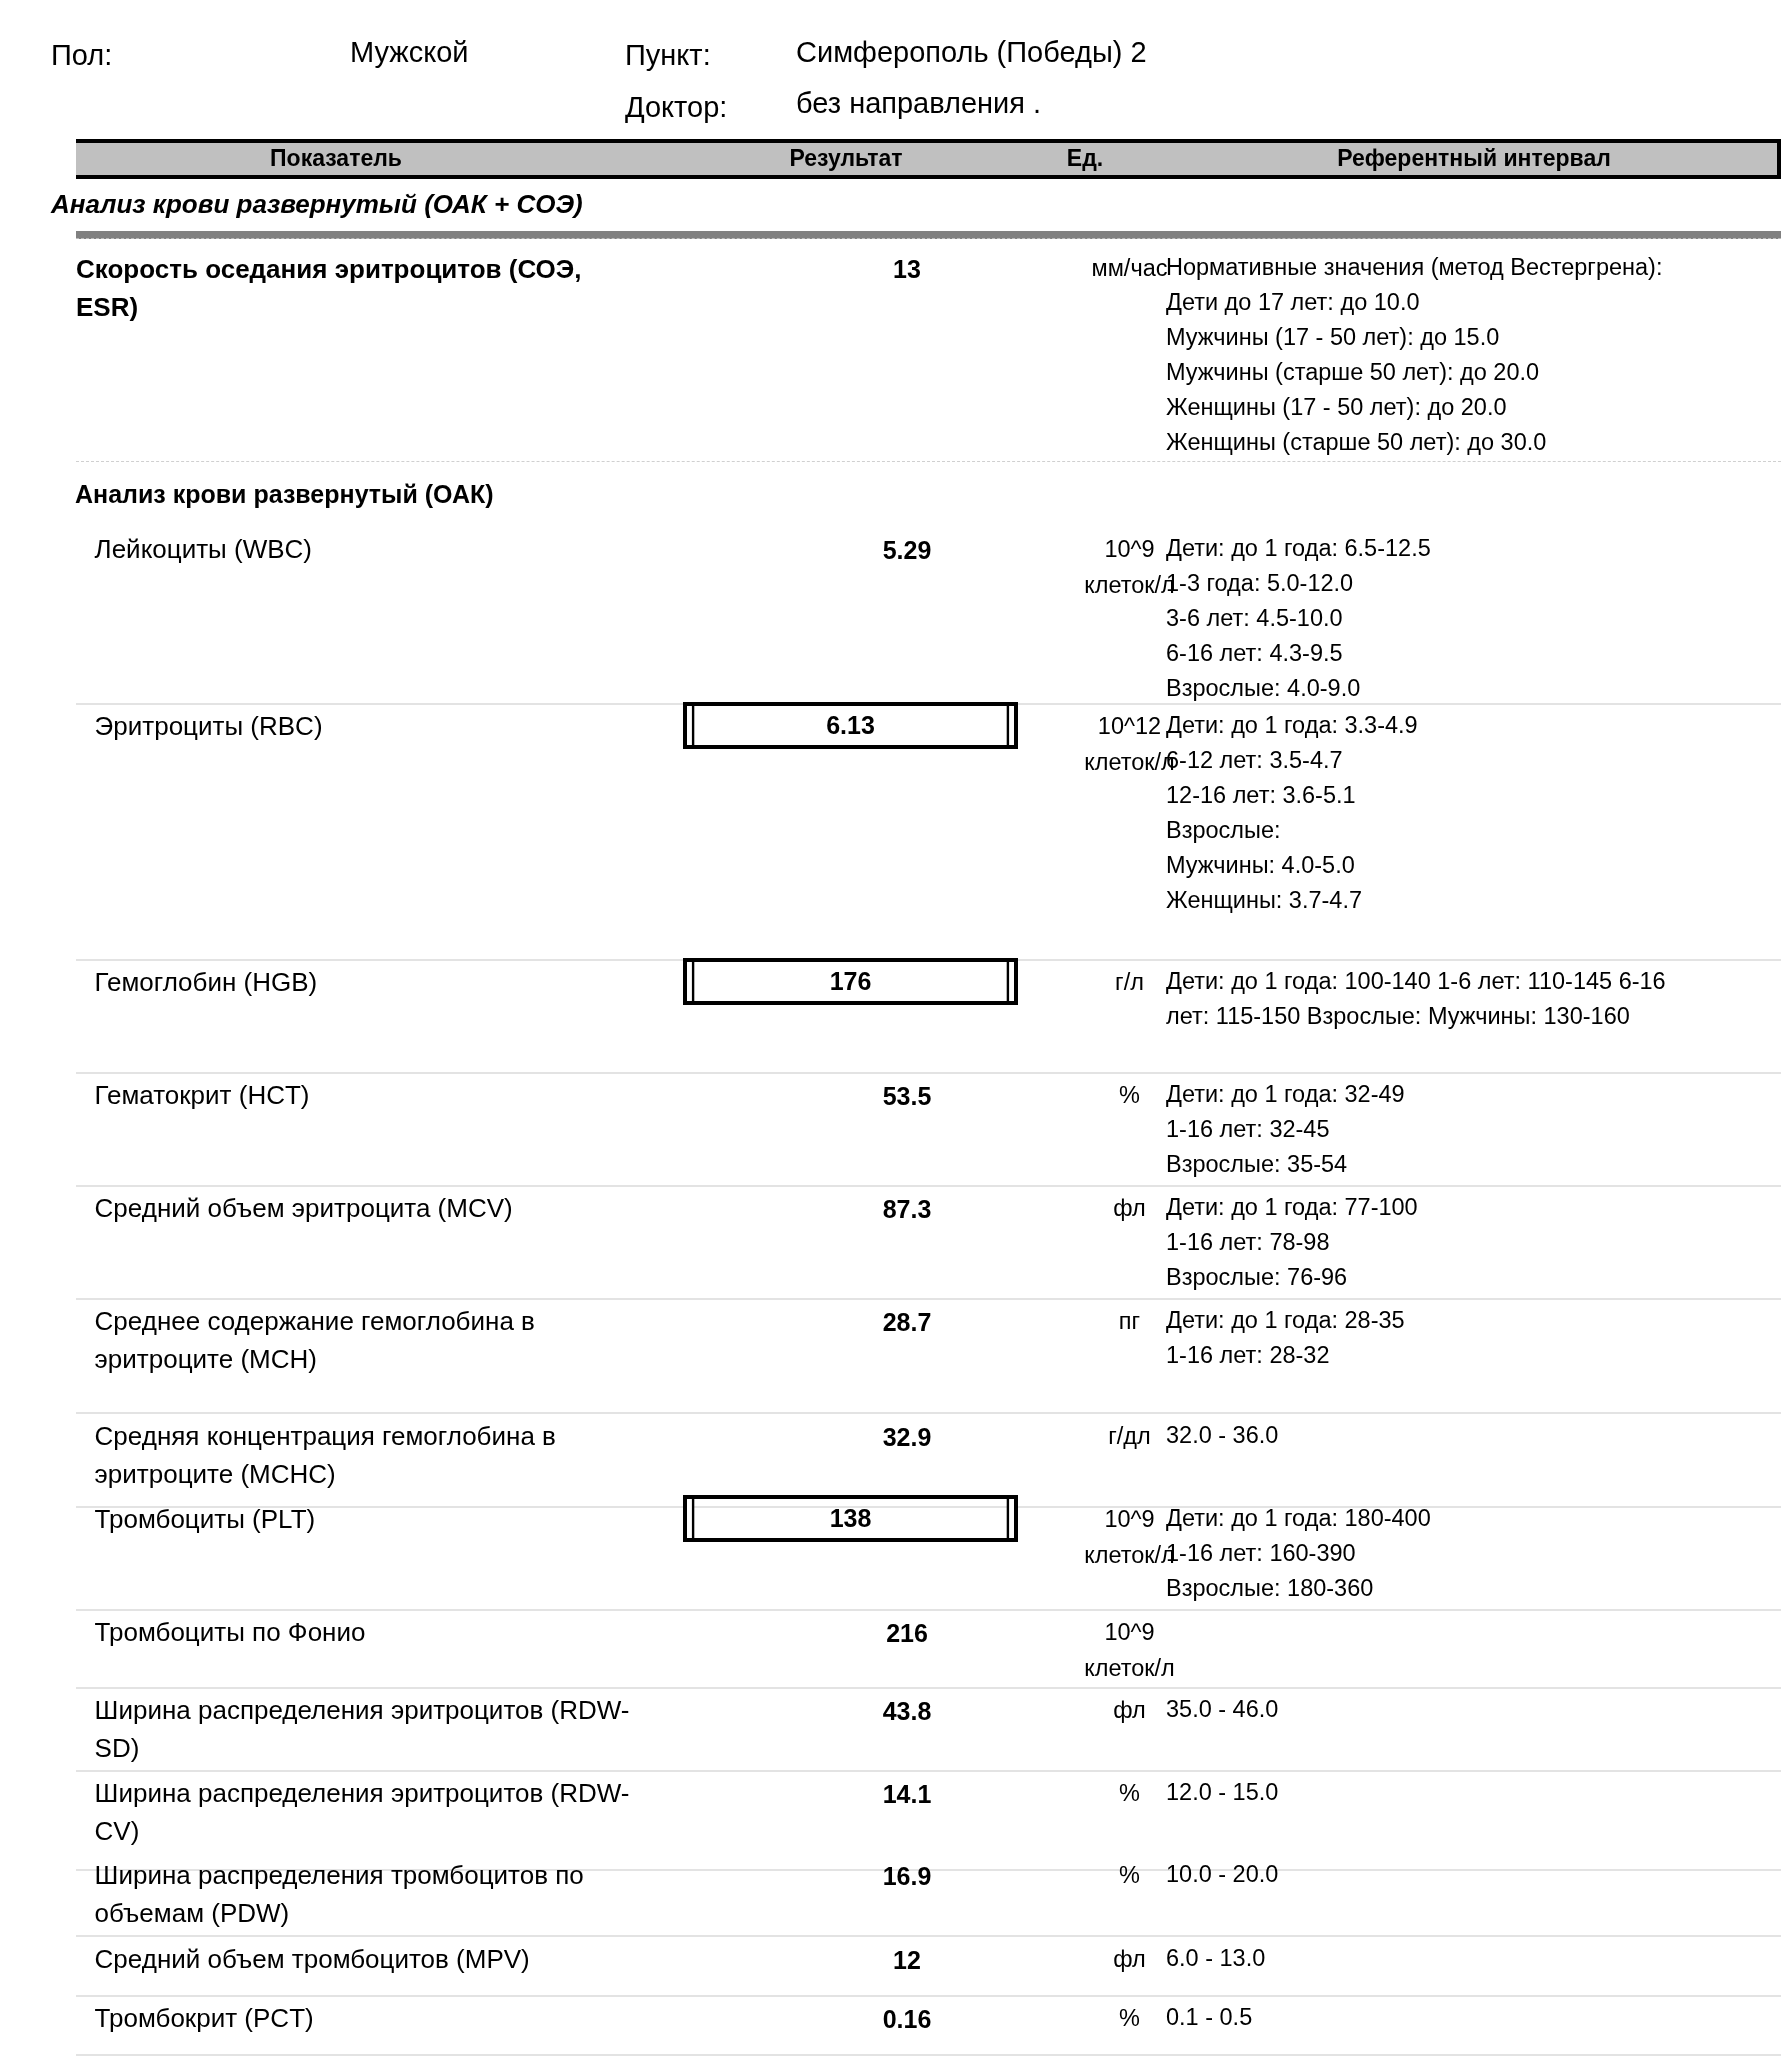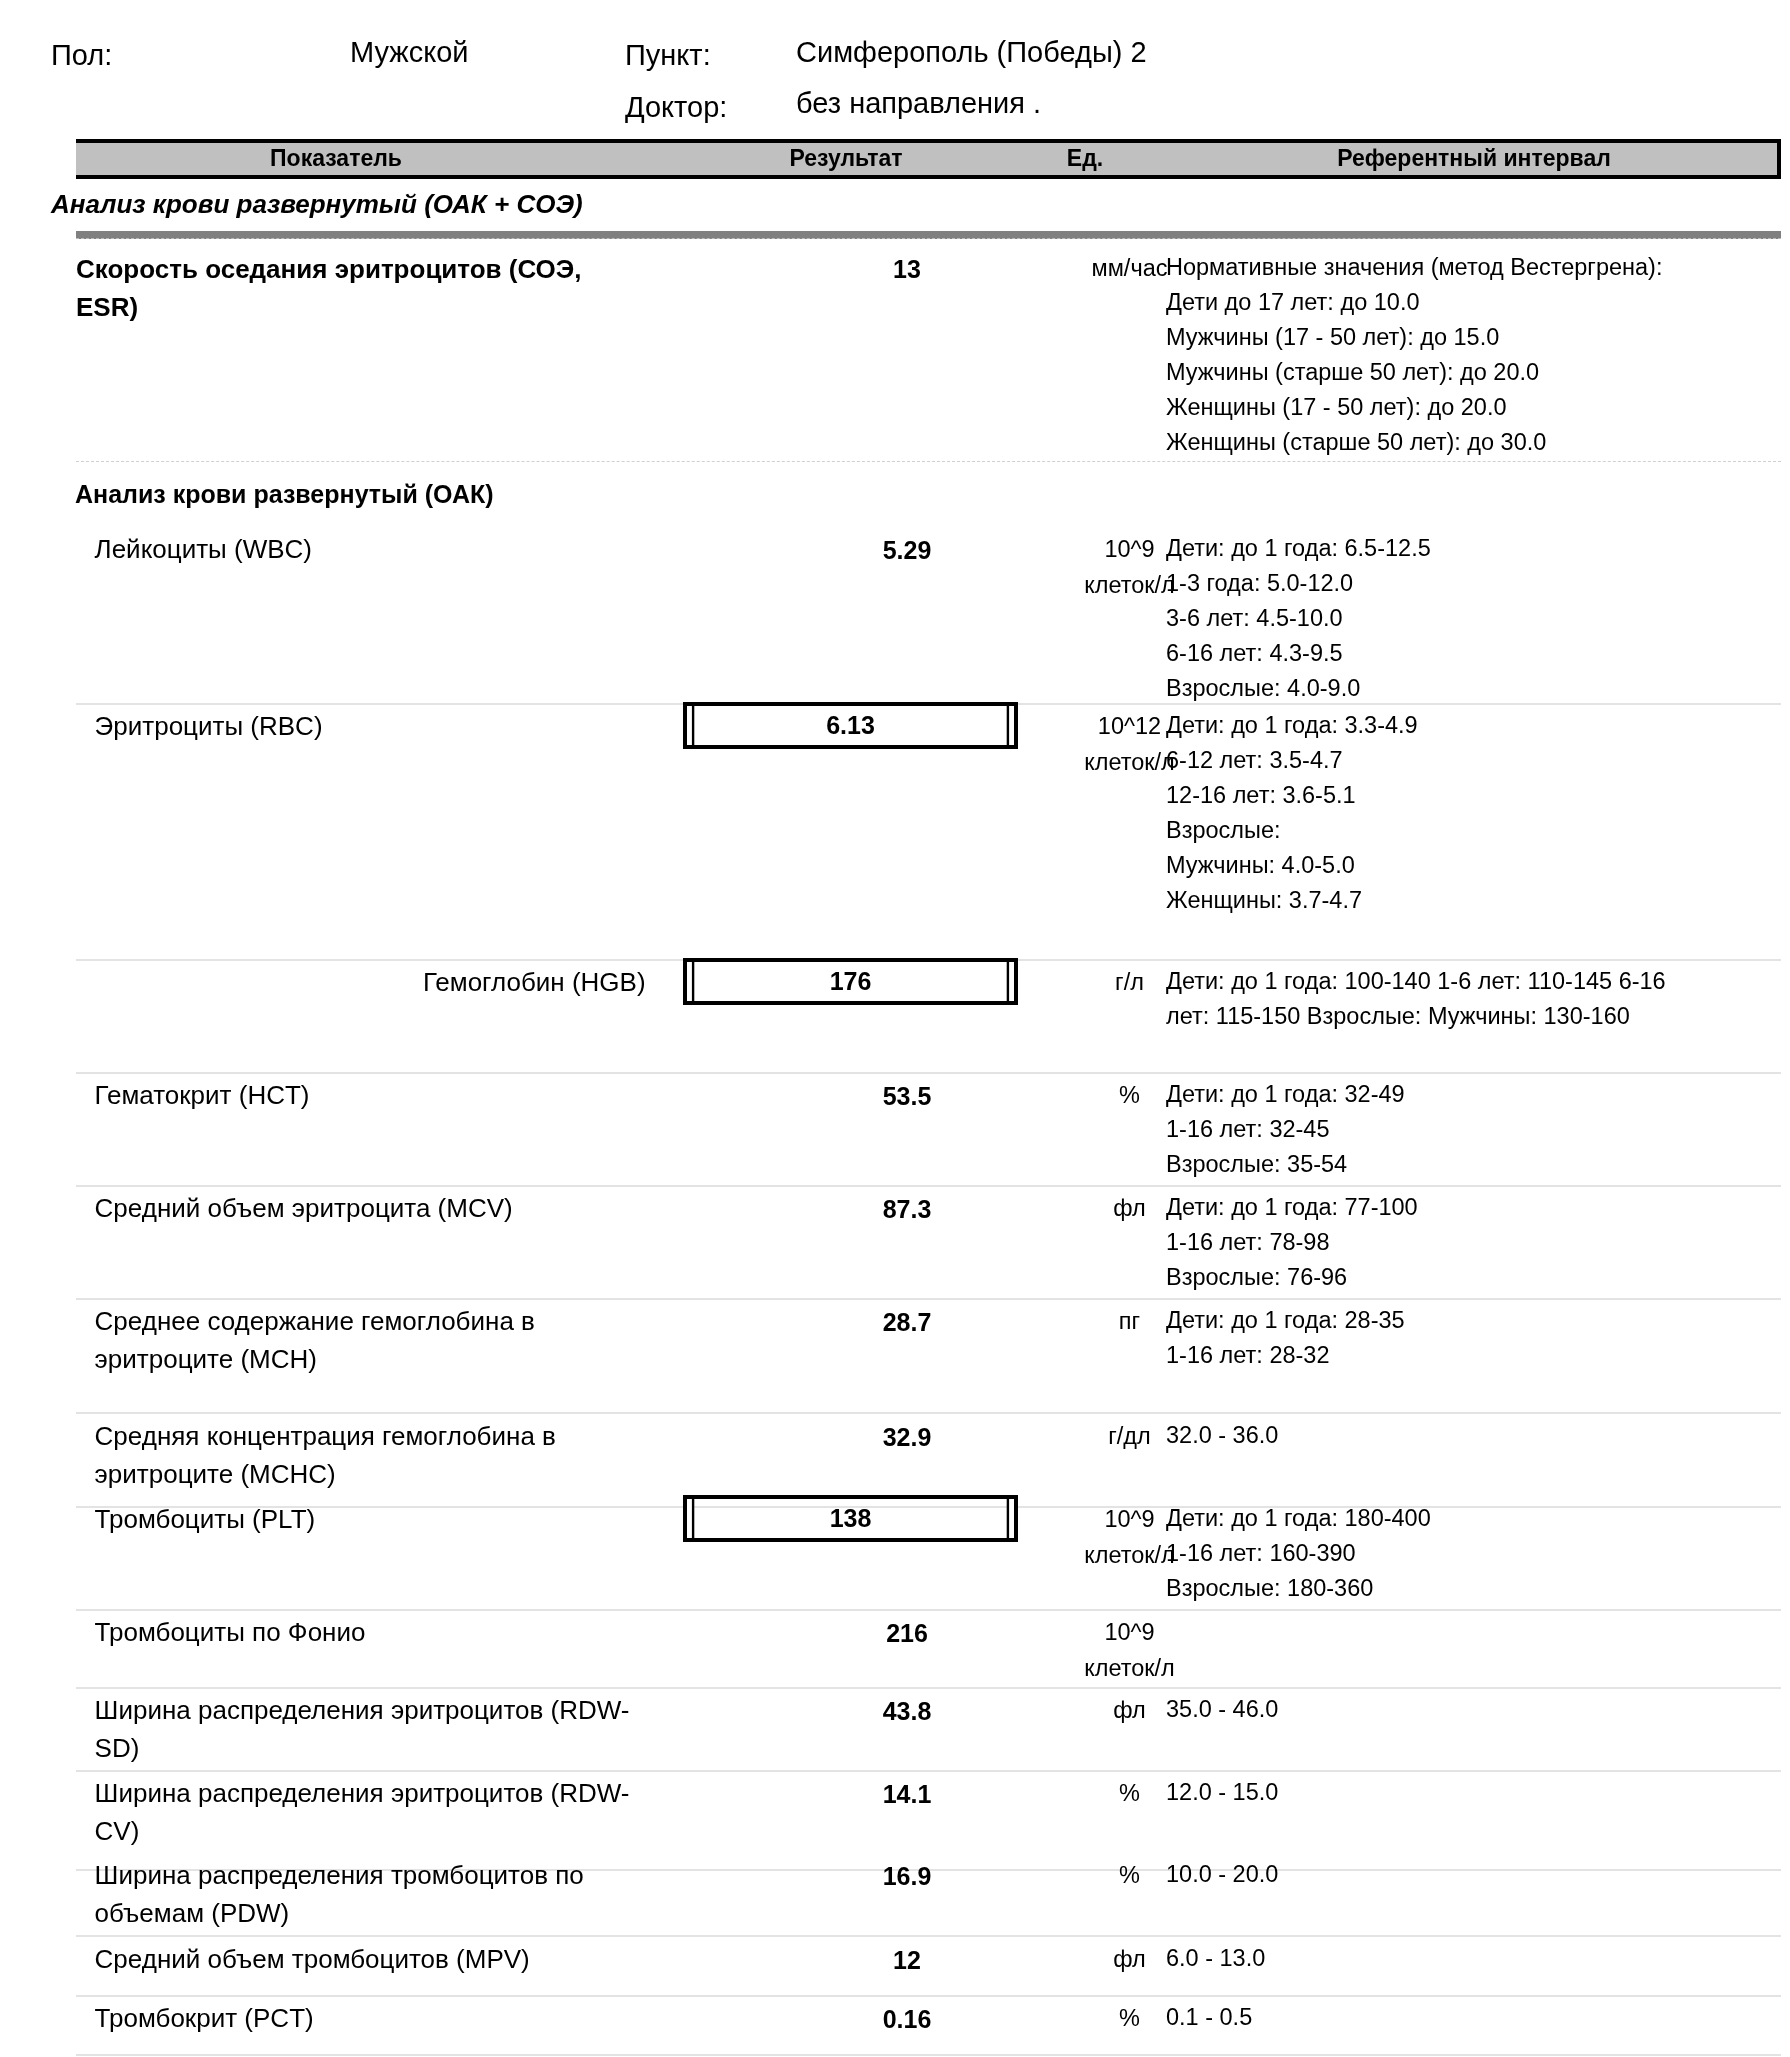"Гемоглобин (HGB)" div.name { text-align: right -> none }
